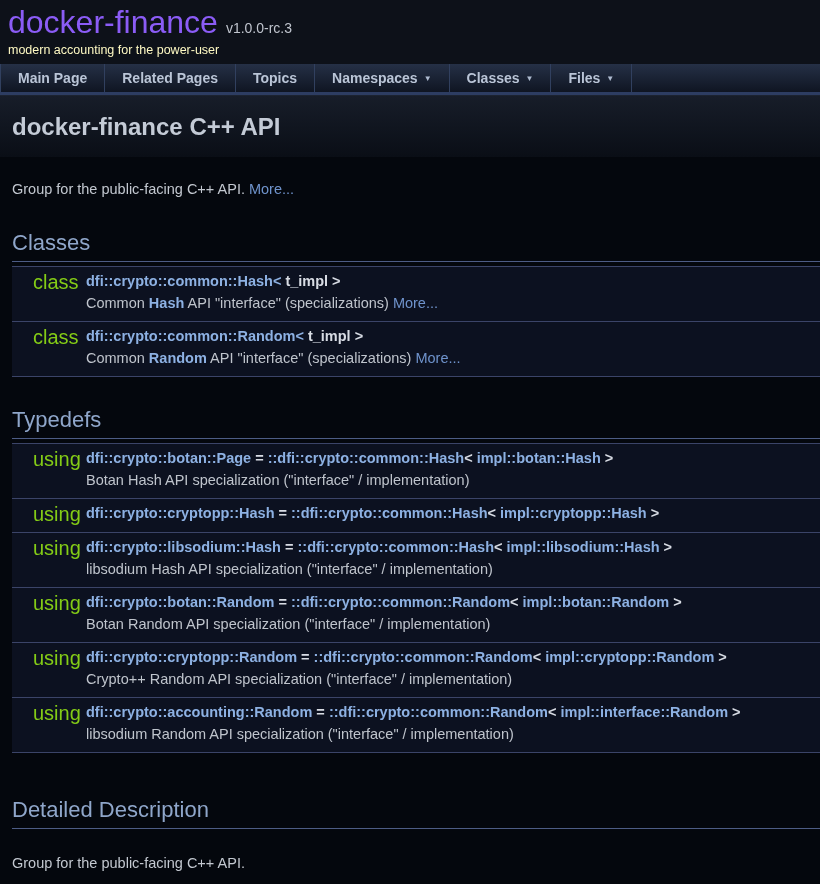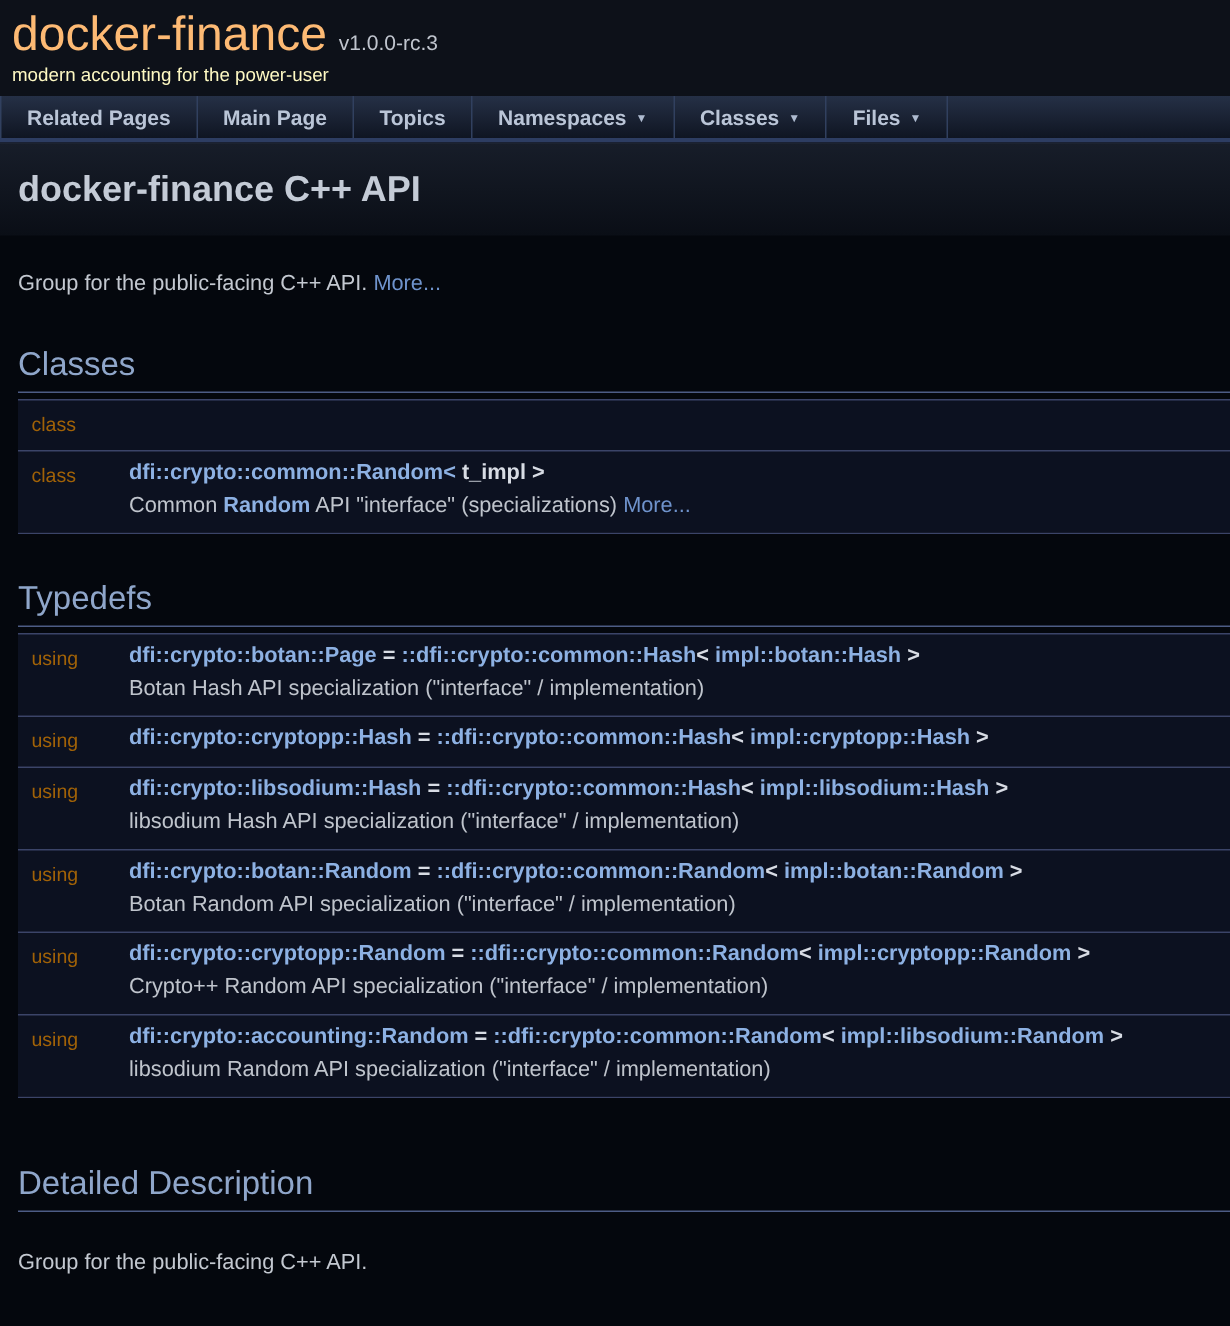"docker-finance" #projectname { color: #fdba74 -> #8b5cf6 }
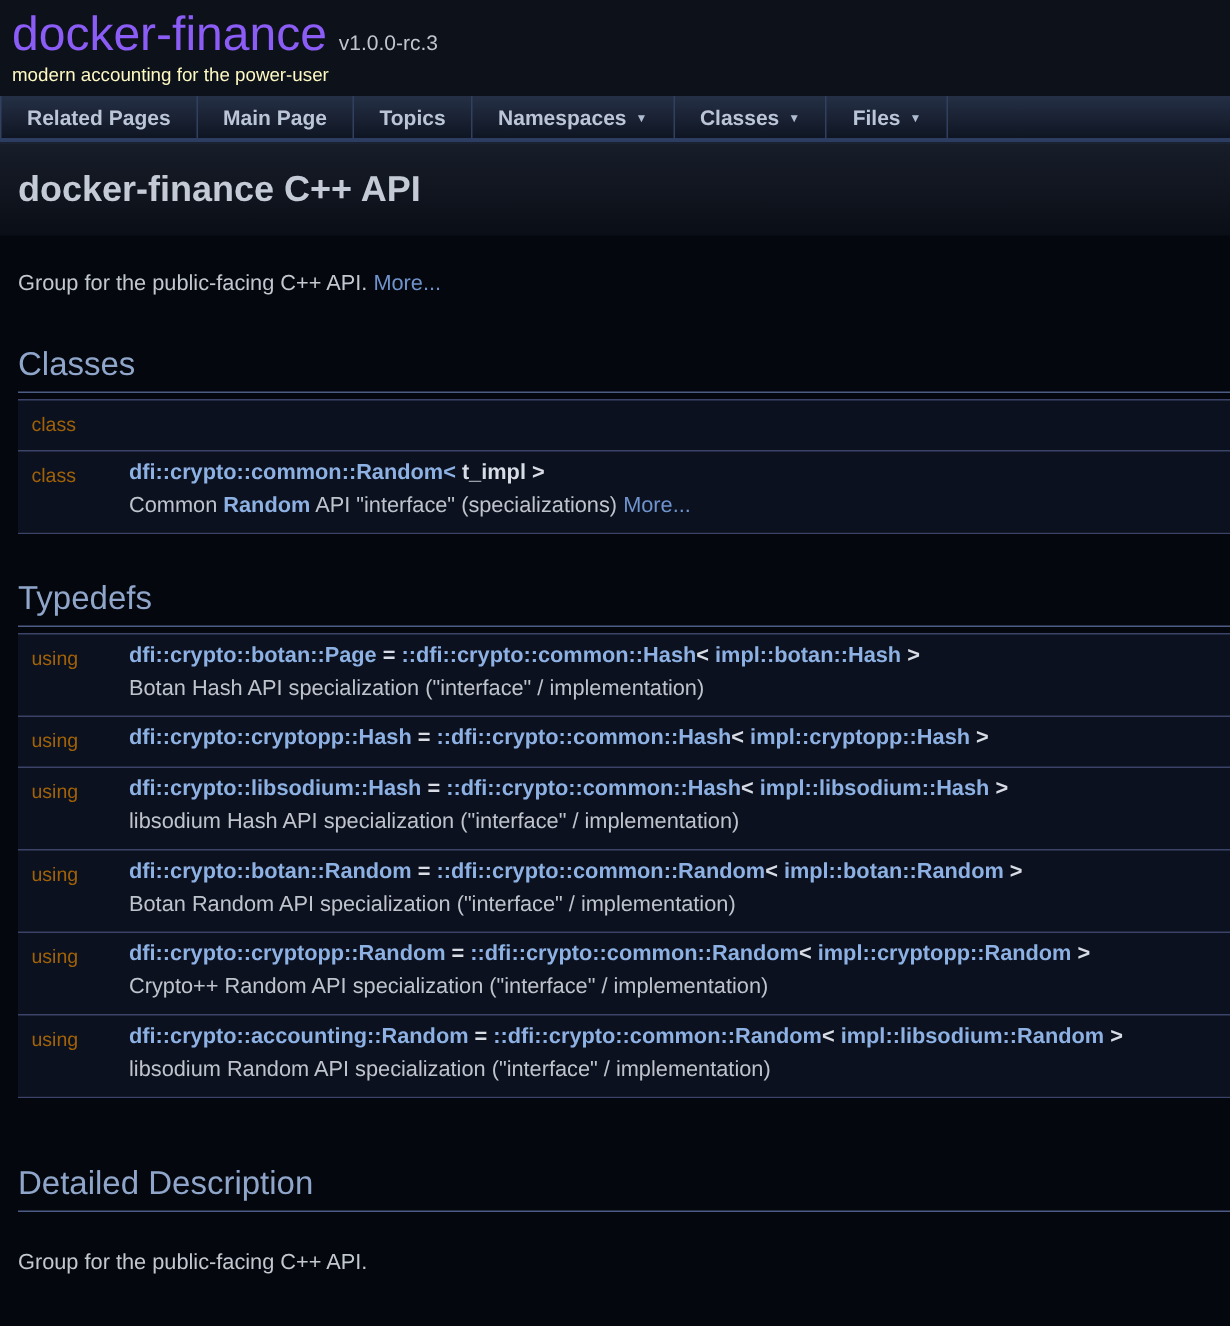"Related Pages" li { order: before "Main Page" -> after "Main Page" }
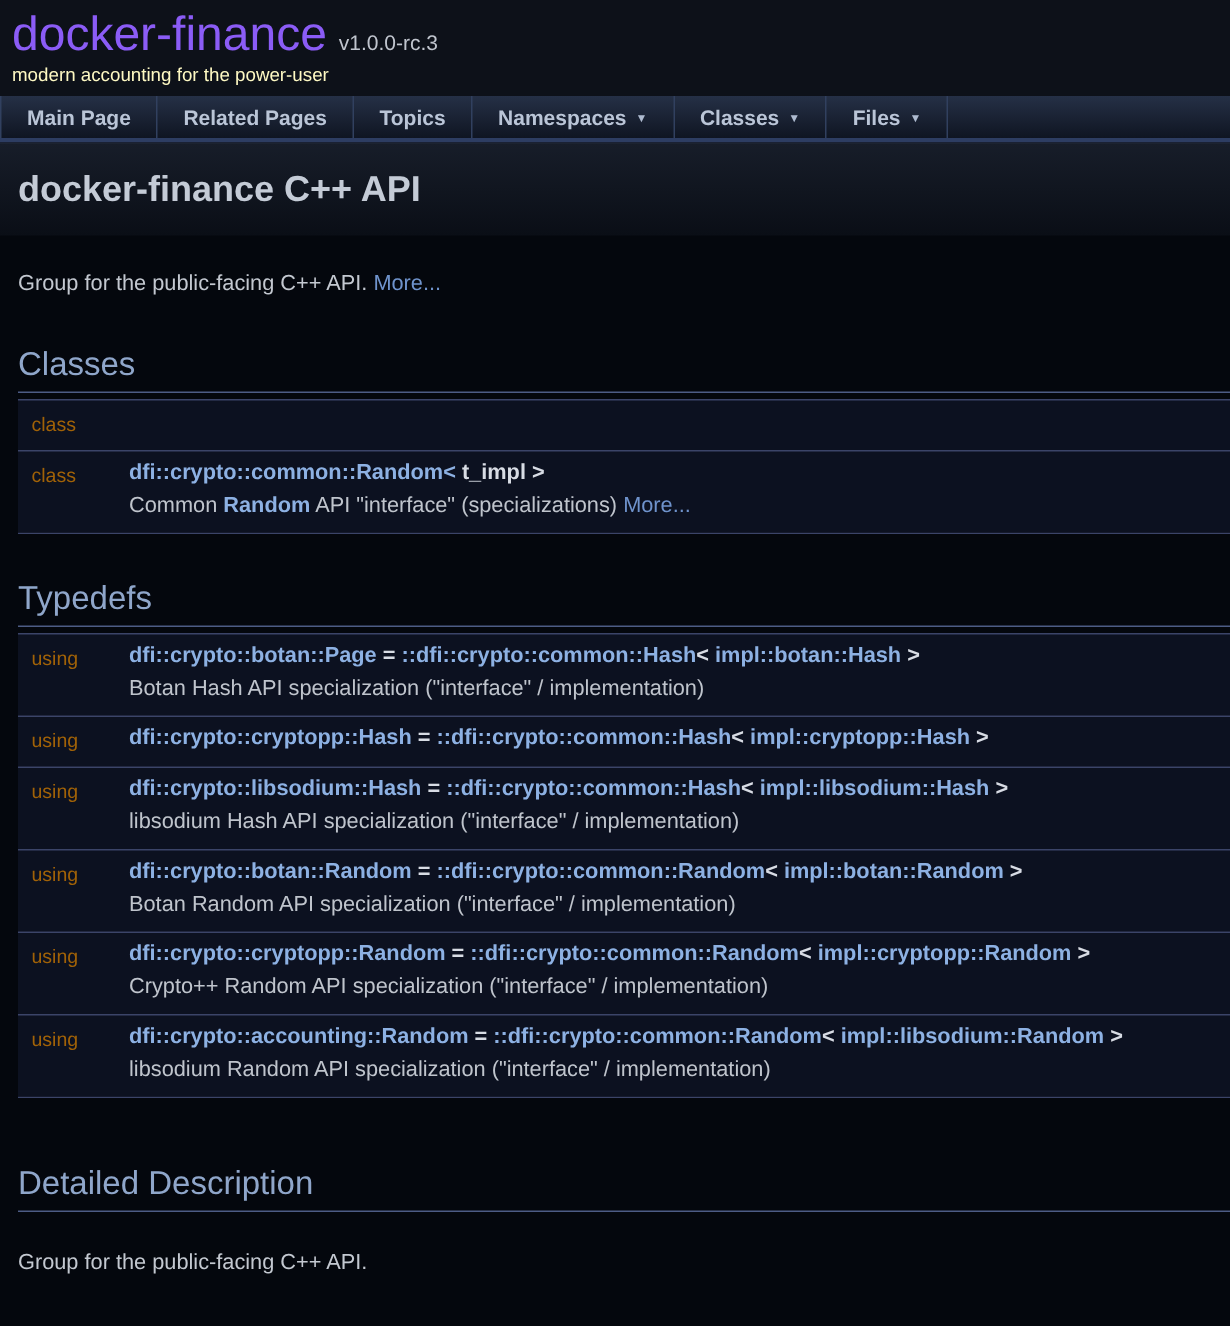"class" .memkind { color: #a16207 -> #84cc16; font-size: 13px -> 20px; padding-left: 9px -> 21px }
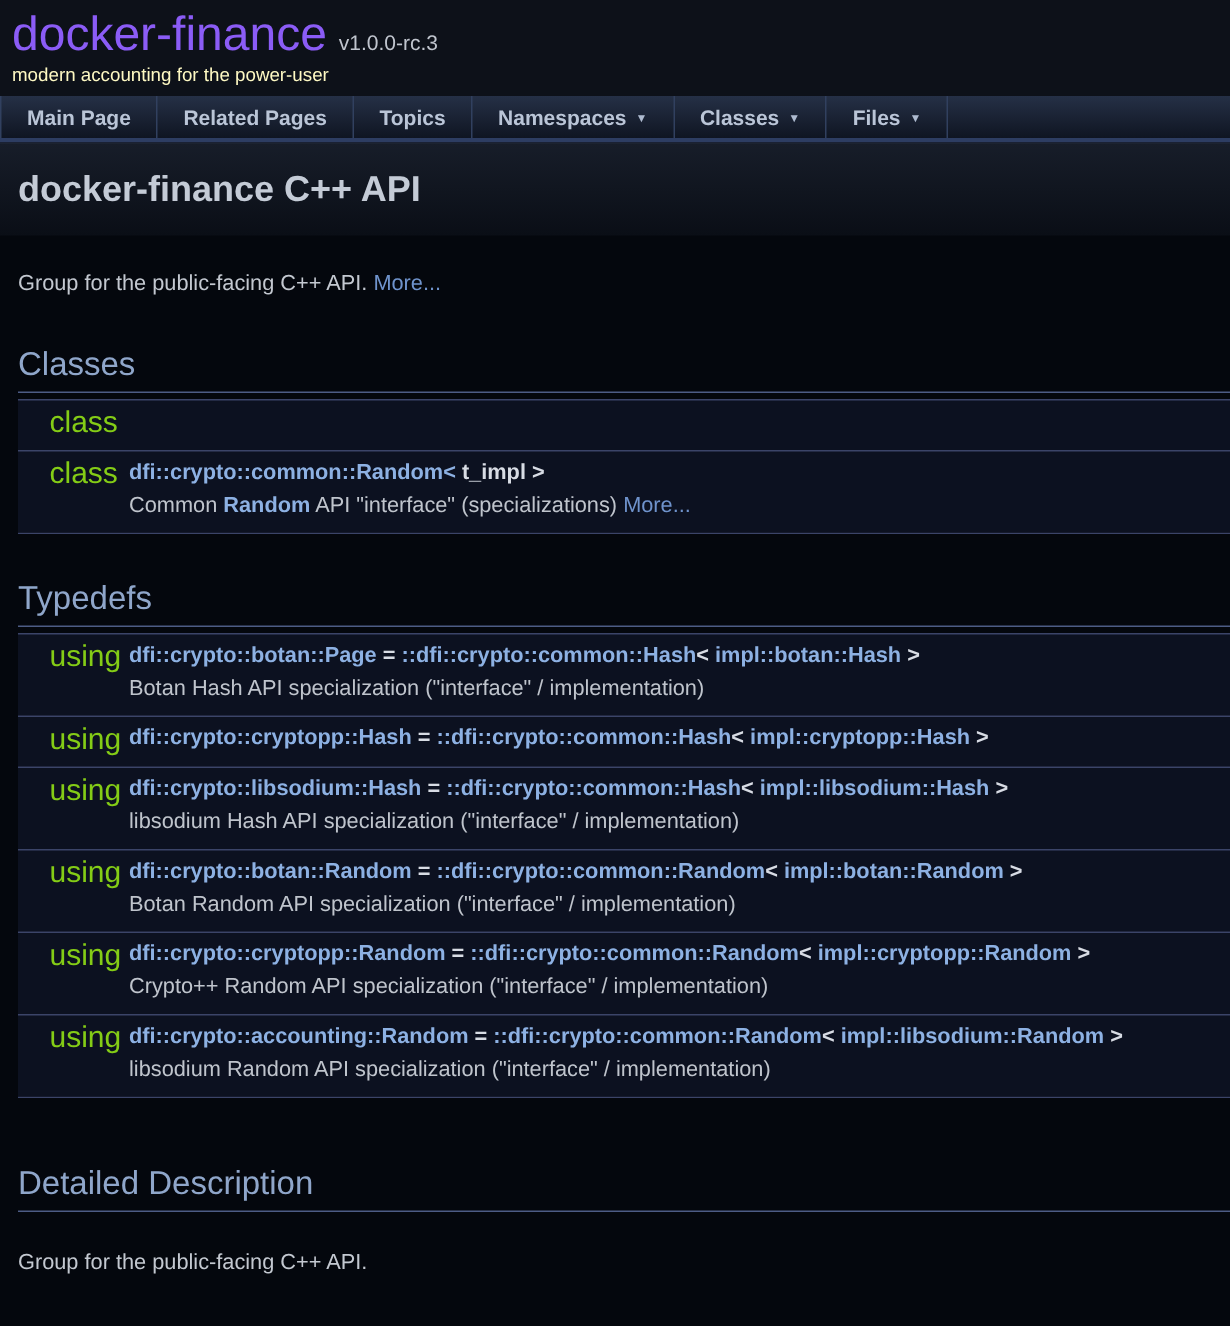"dfi::crypto::common::Hash< t_impl >" div { html: none -> <div> <div><a>dfi::crypto::common::Hash&lt;</a><span> t_impl &gt;</span></div> <div><span>Common </span><a>Hash</a><span> API "interface" (specializations) </span><a>More...</a></div> </div> }
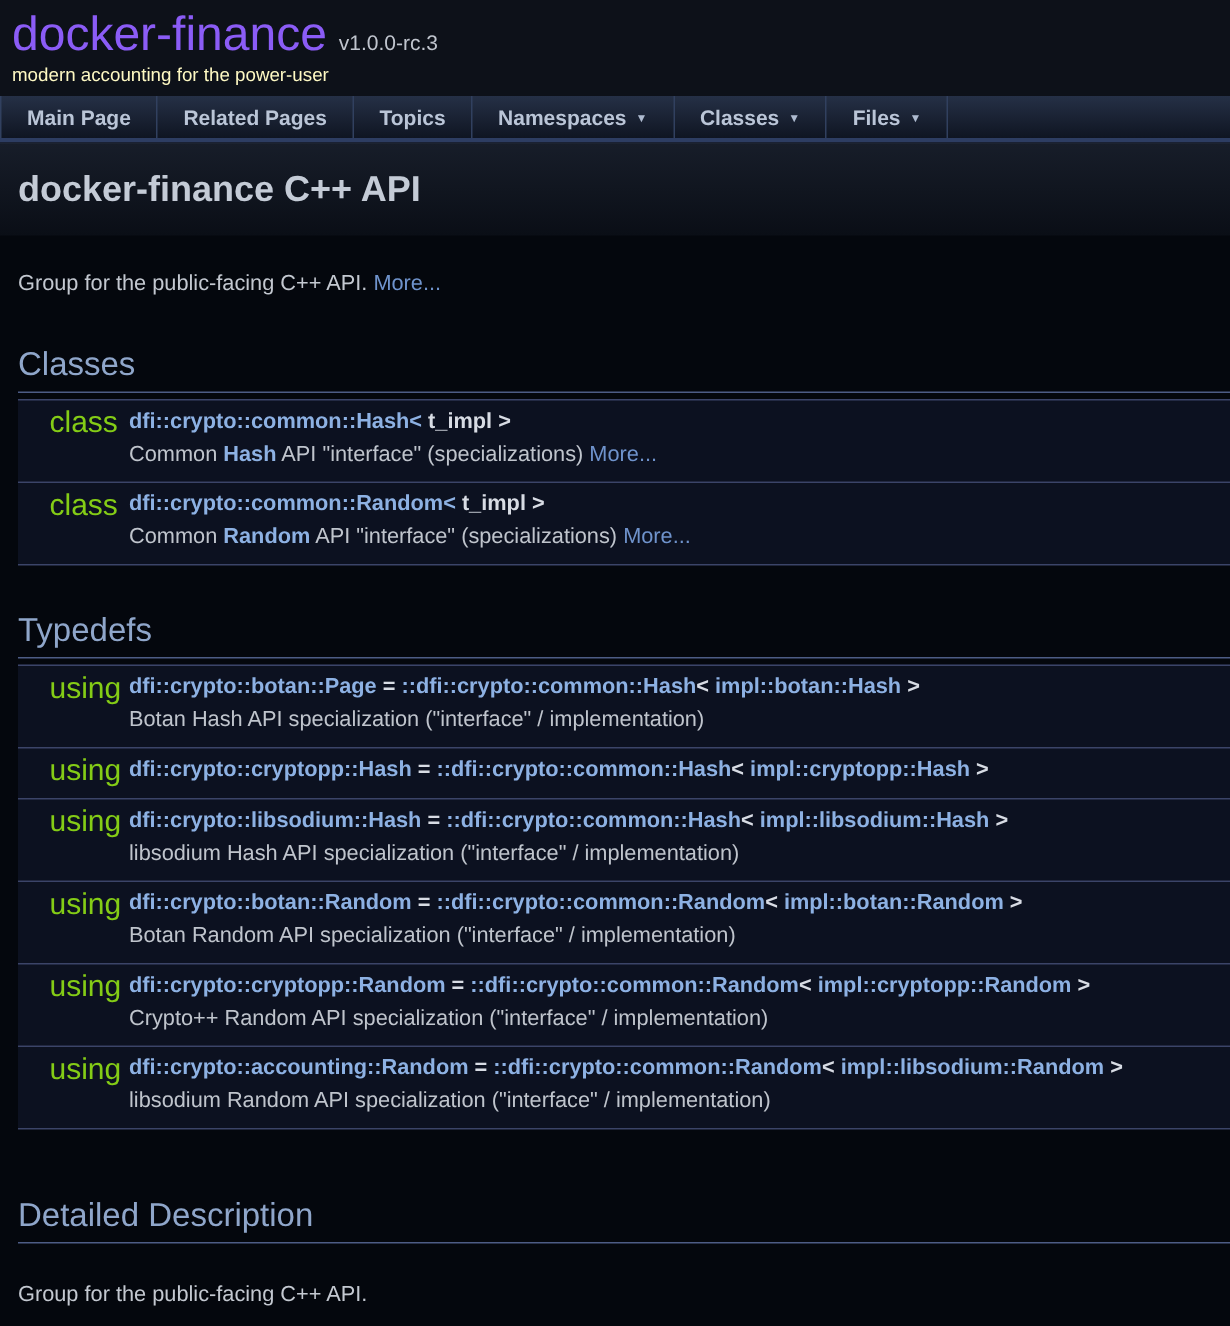"impl::libsodium::Random" a.seg-link { text: impl::libsodium::Random -> impl::interface::Random }
